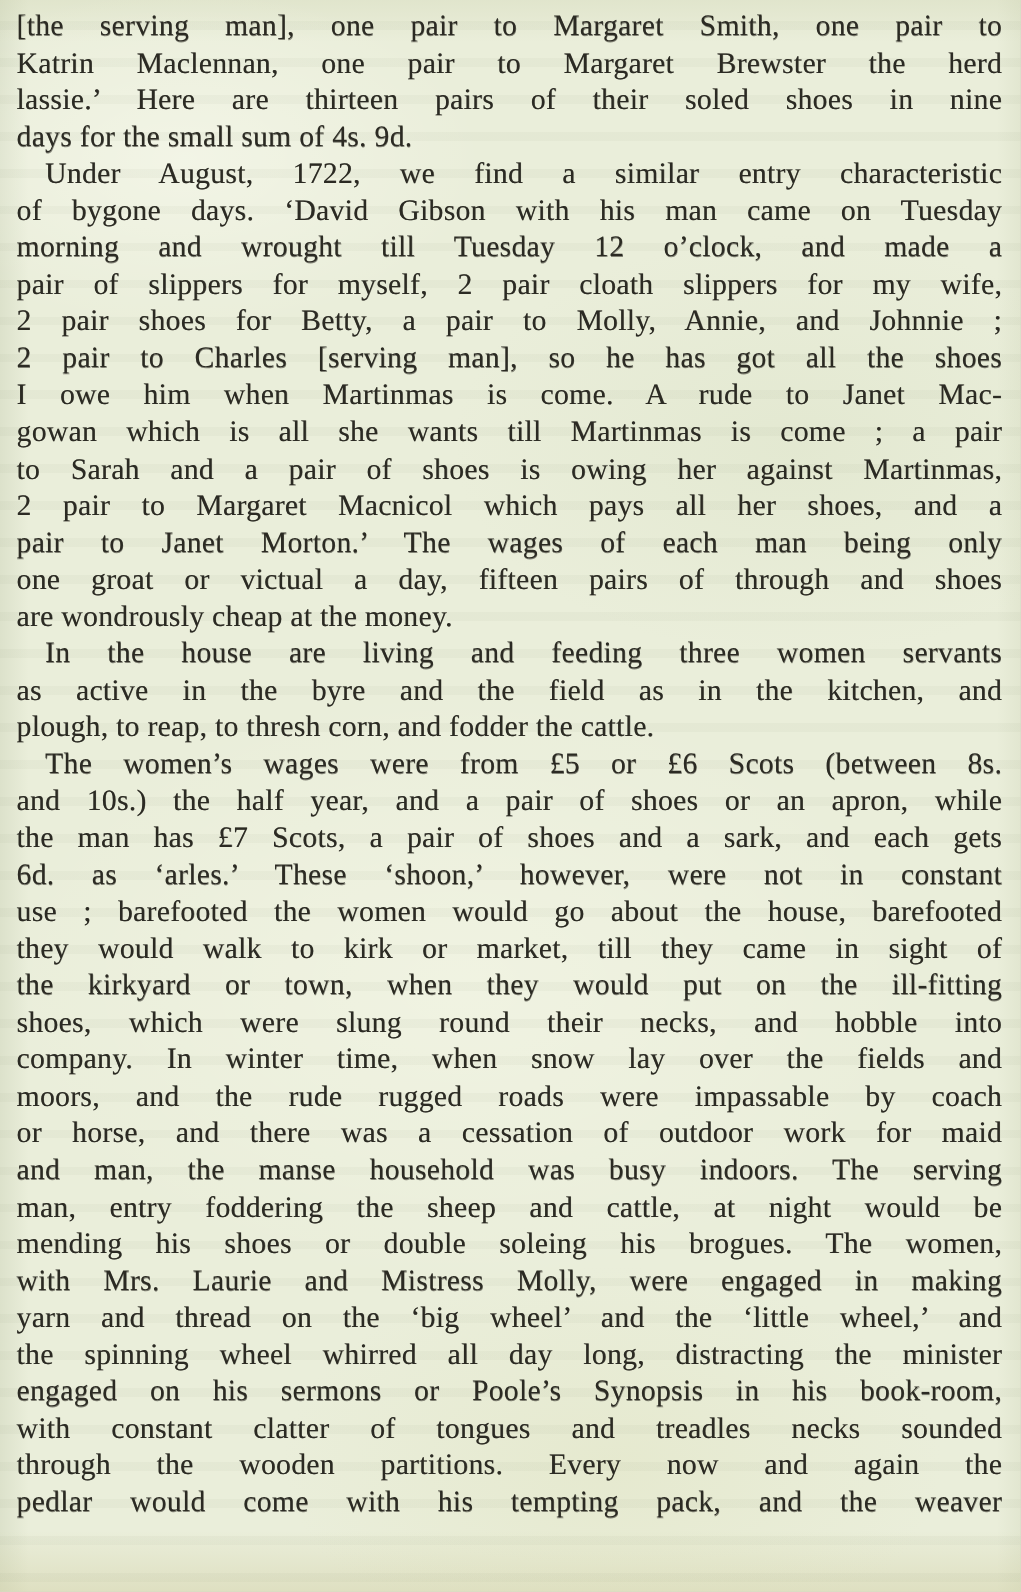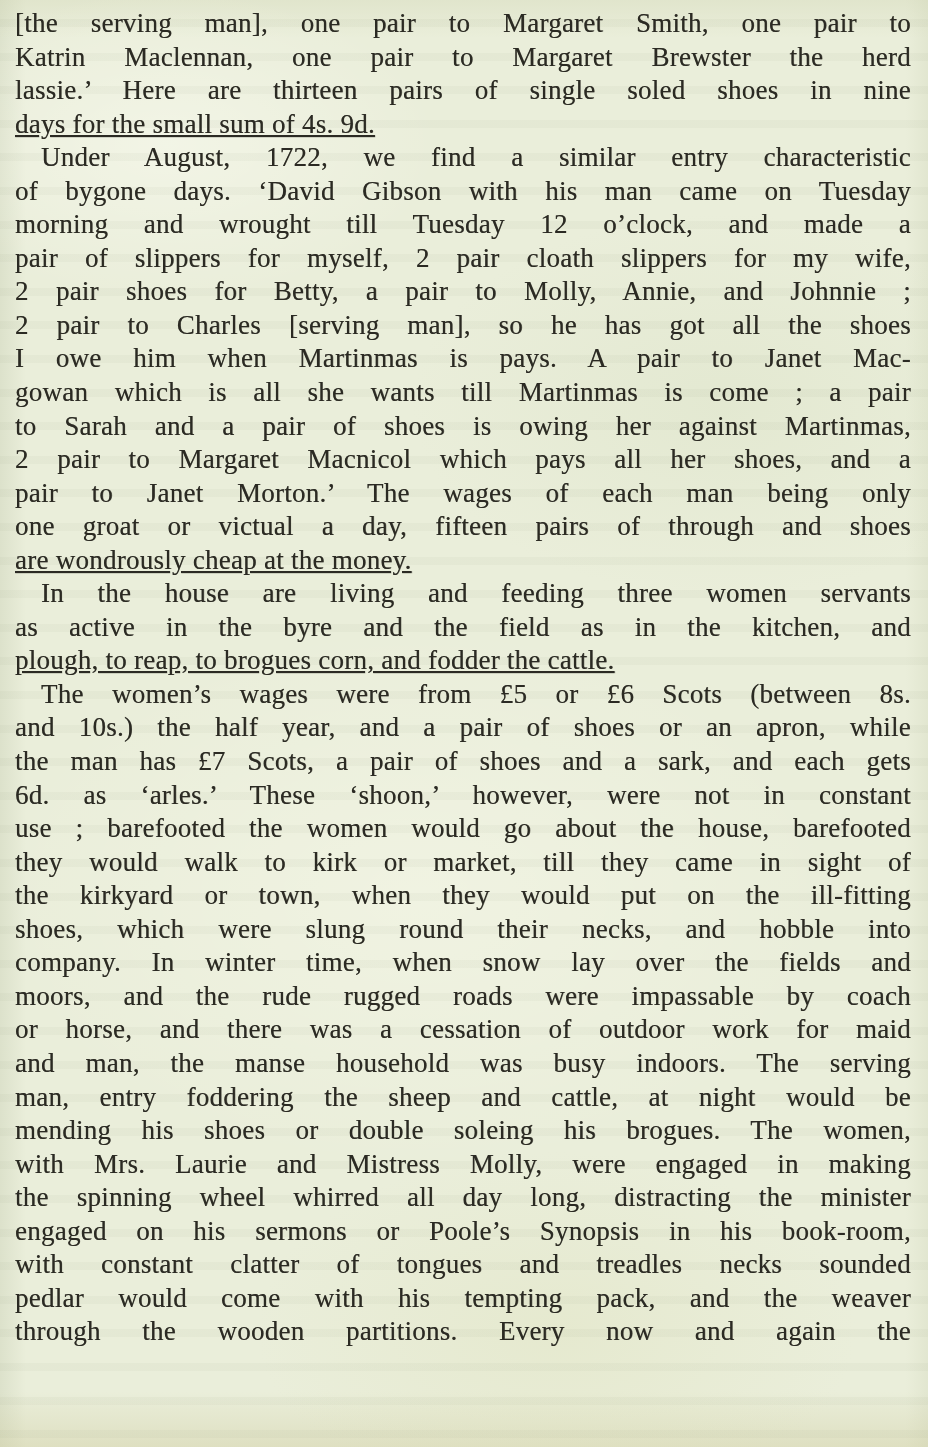"lassie.’ Here are thirteen pairs" div.line { text: single -> their }
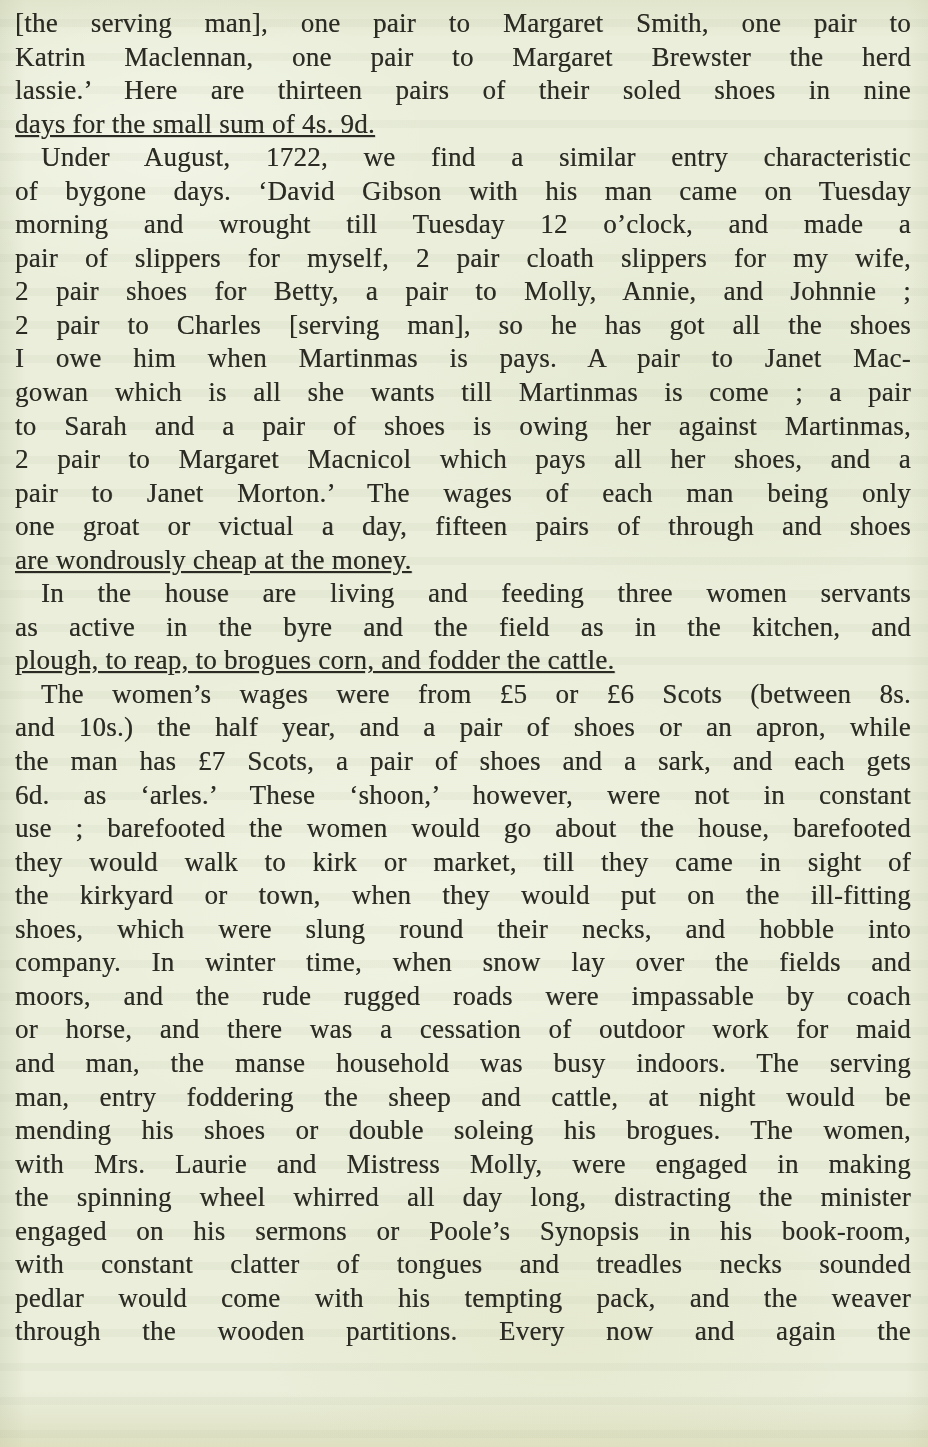"days for the small sum" .line.last { text-decoration: underline -> none }
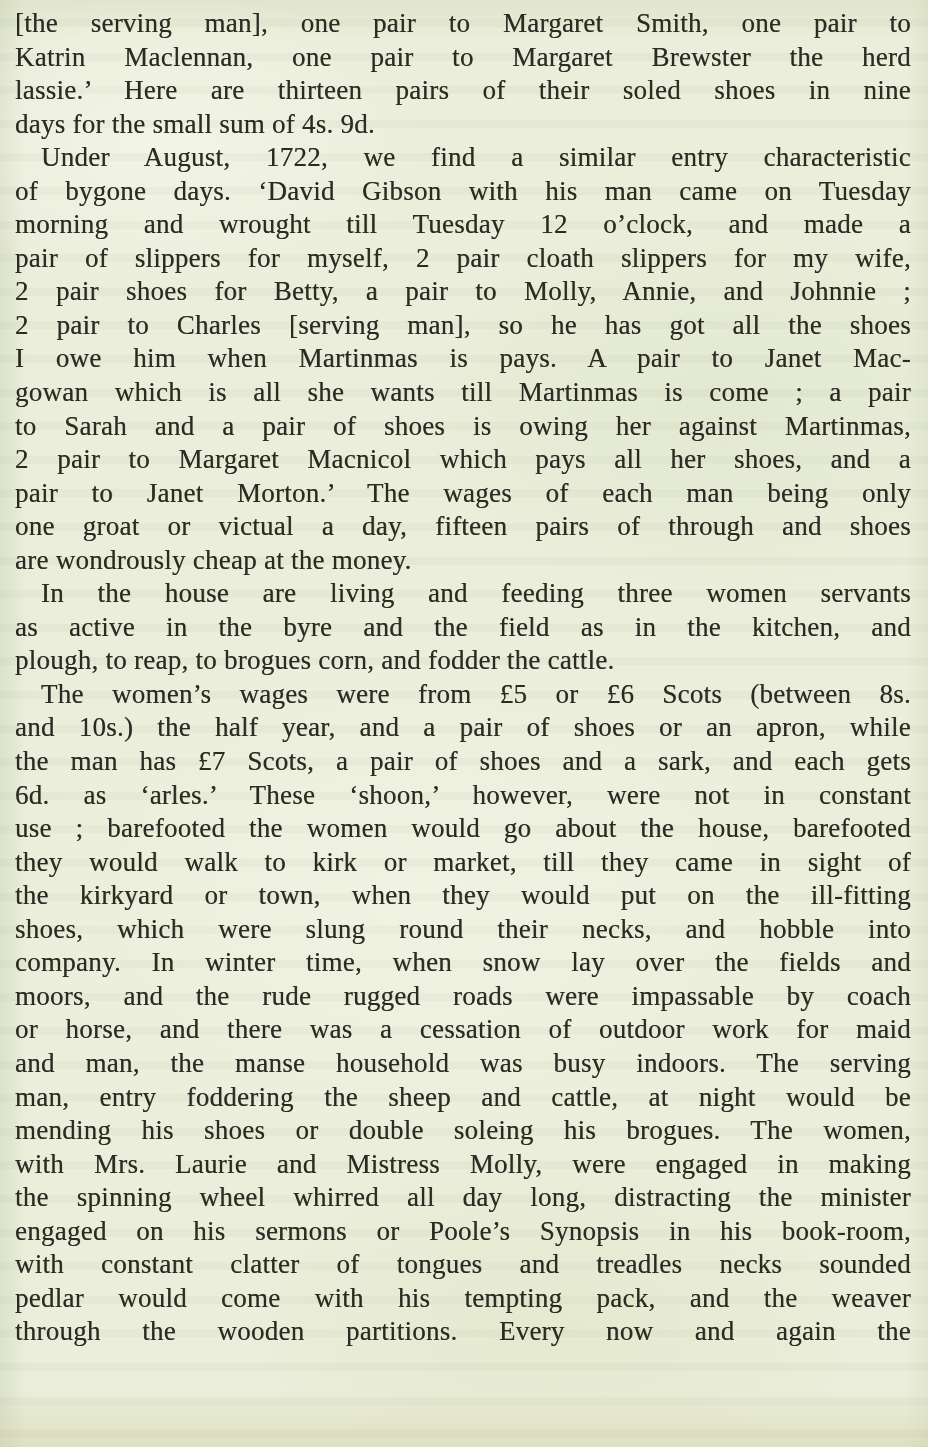"I owe him when Martinmas" div.line { text: pays. A pair -> come. A rude }
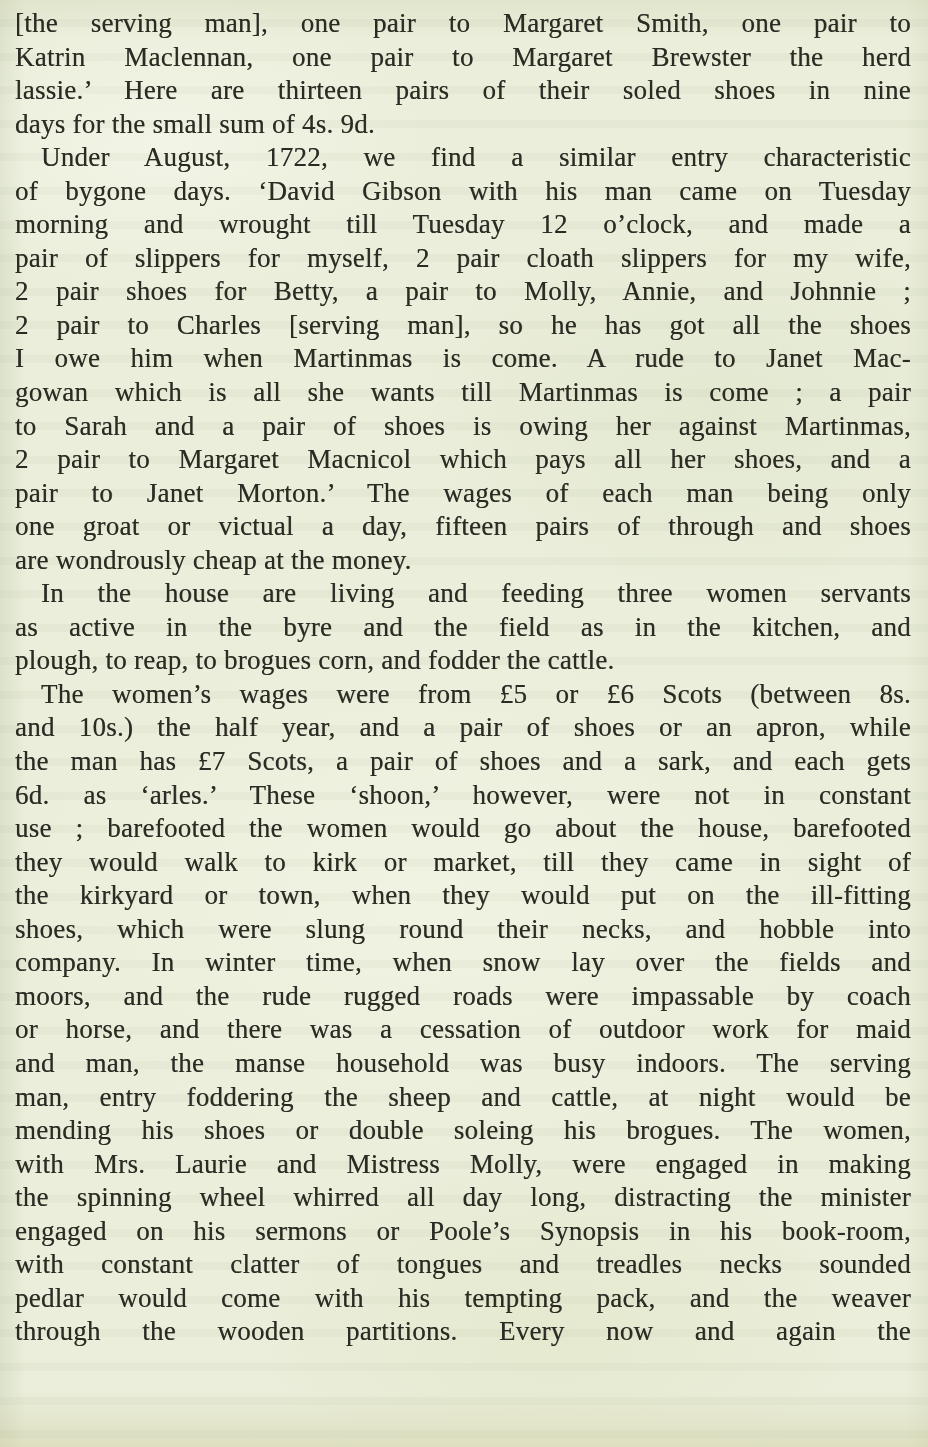"plough, to reap, to brogues" div.line { text: brogues -> thresh }
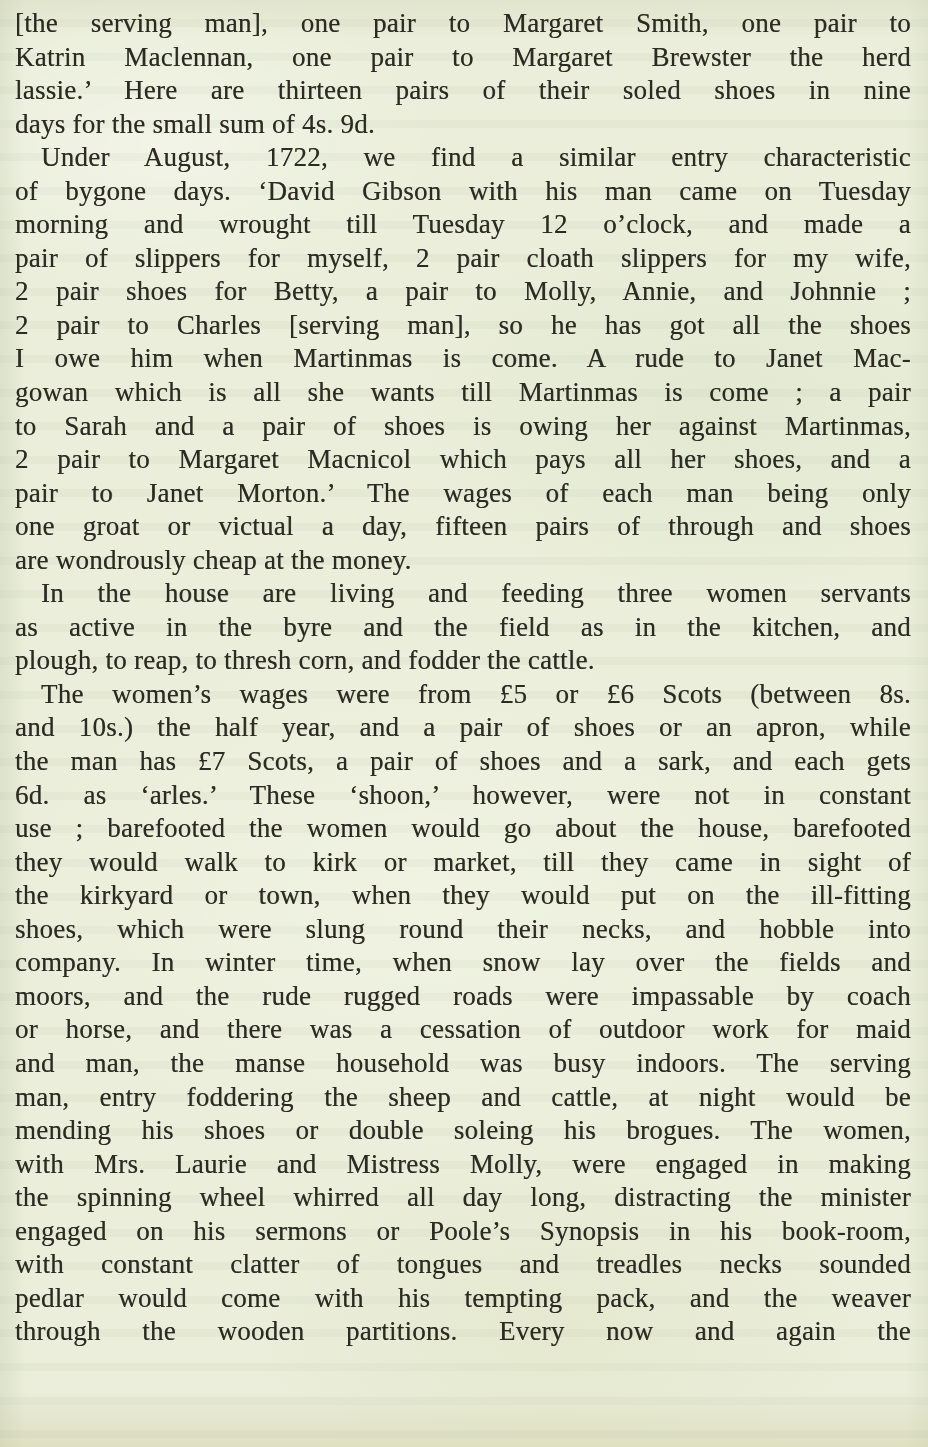"yarn and thread on the" div.line { html: none -> <div>yarn and thread on the ‘big wheel’ and the ‘little wheel,’ and</div> }
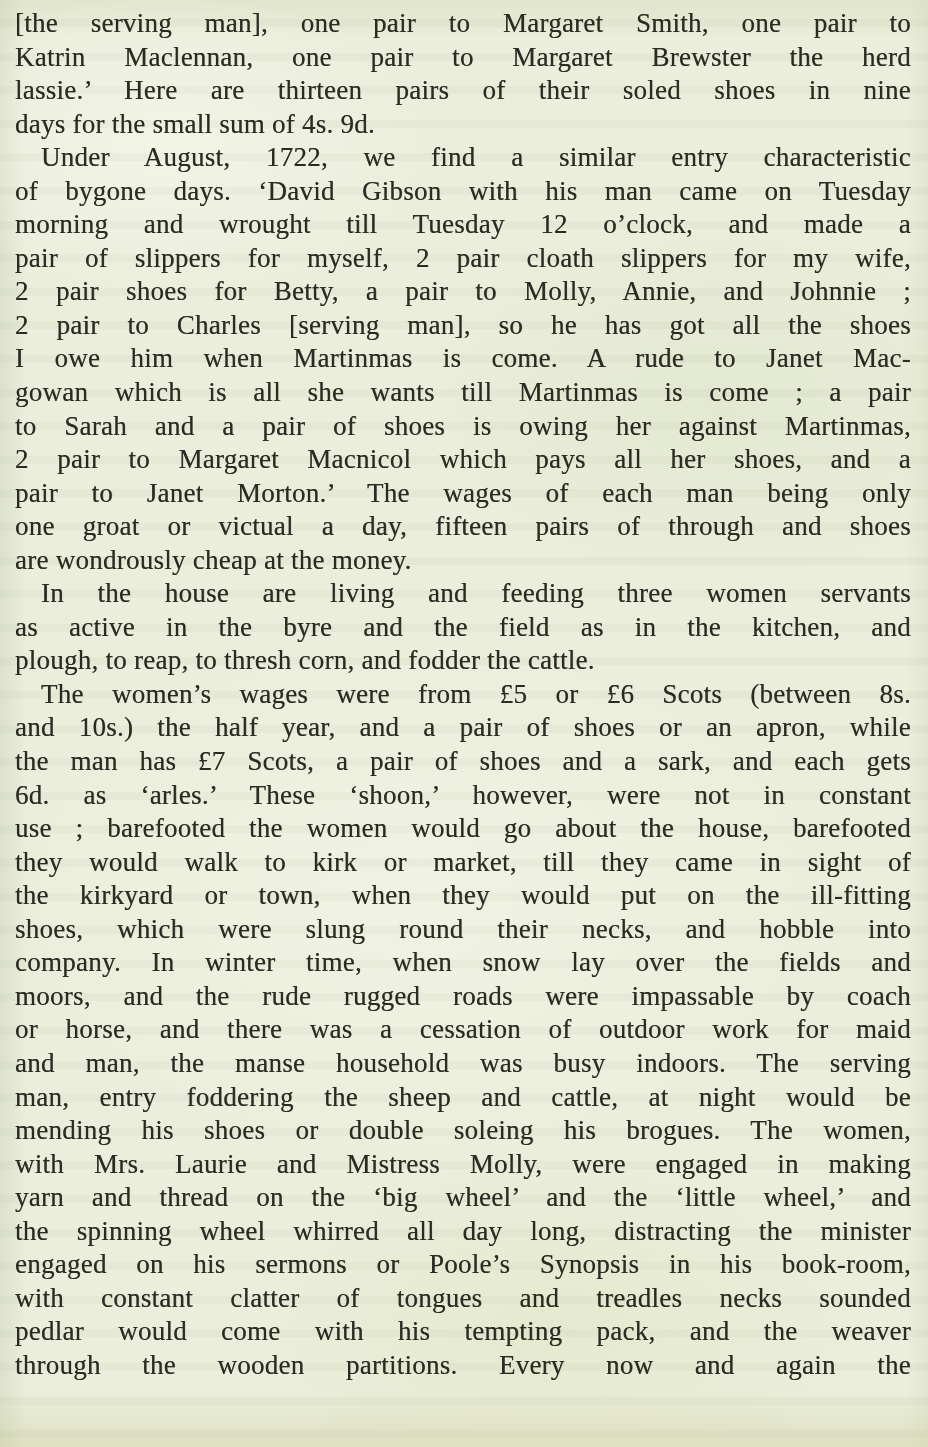"pedlar would come with his" div.line { order: before "through the wooden partitions. Every" -> after "through the wooden partitions. Every" }
